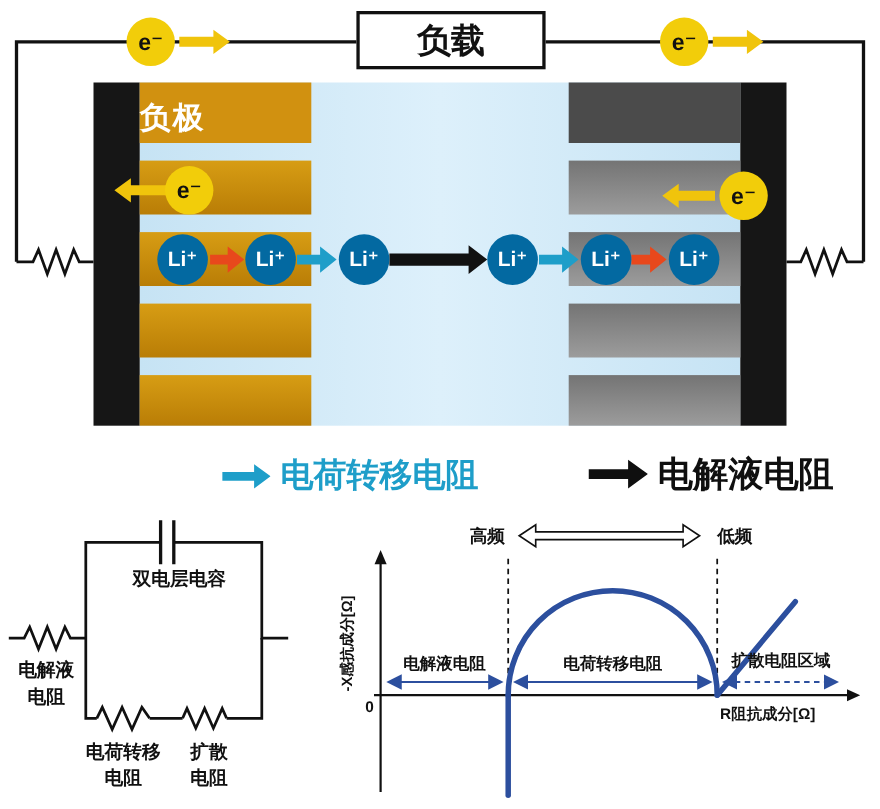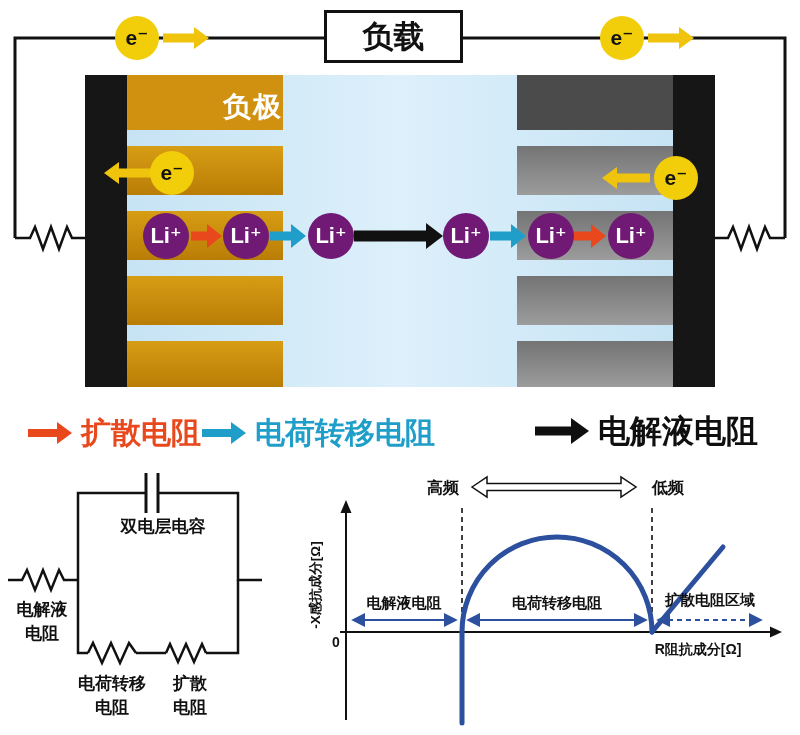"负载" .load-box { width: 139px -> 172px }
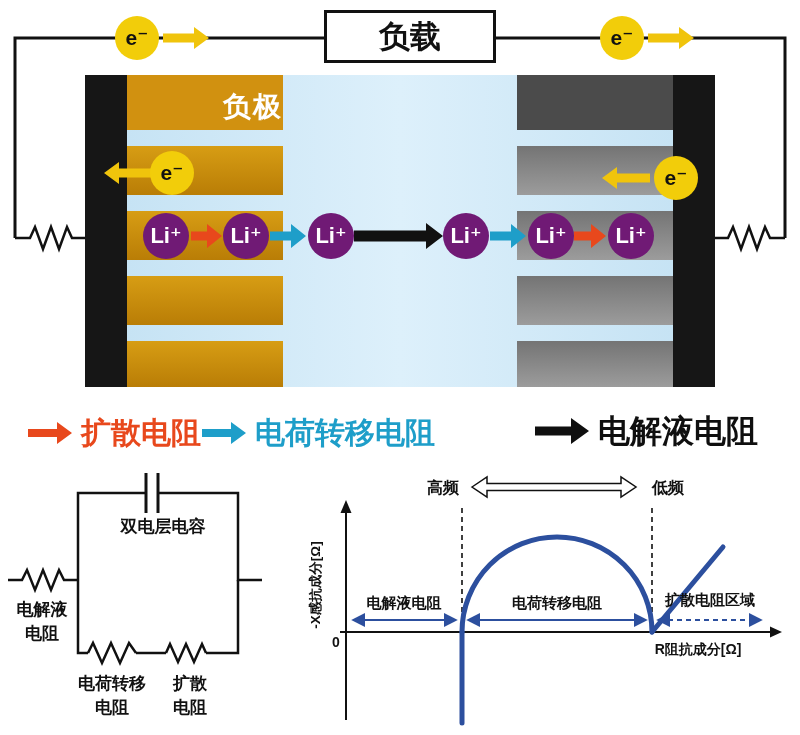"负极" .electrode-label { text-align: right -> left }
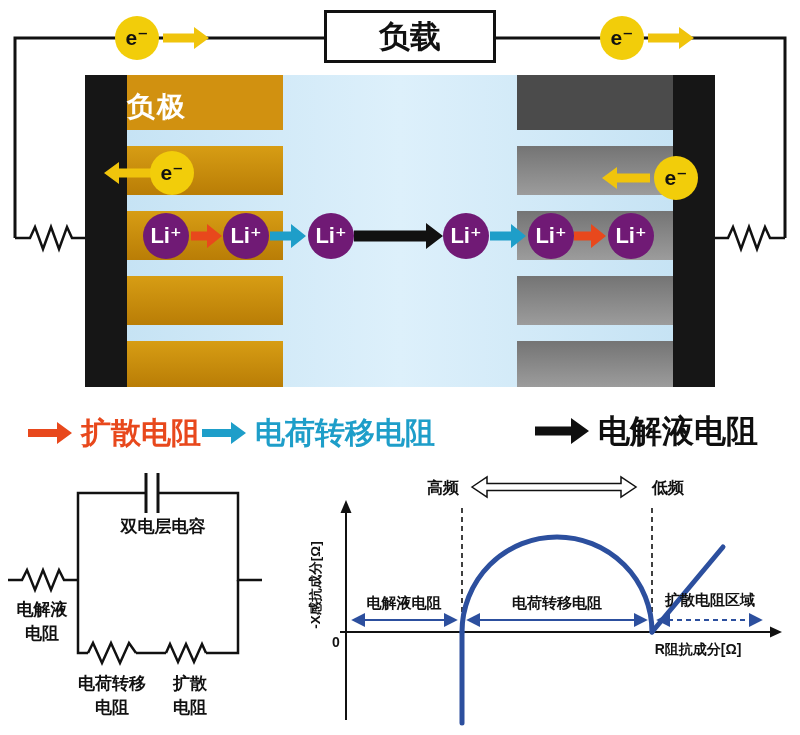"Li⁺" .ion { background: #701a75 -> #0369a1; font-size: 22px -> 19px }
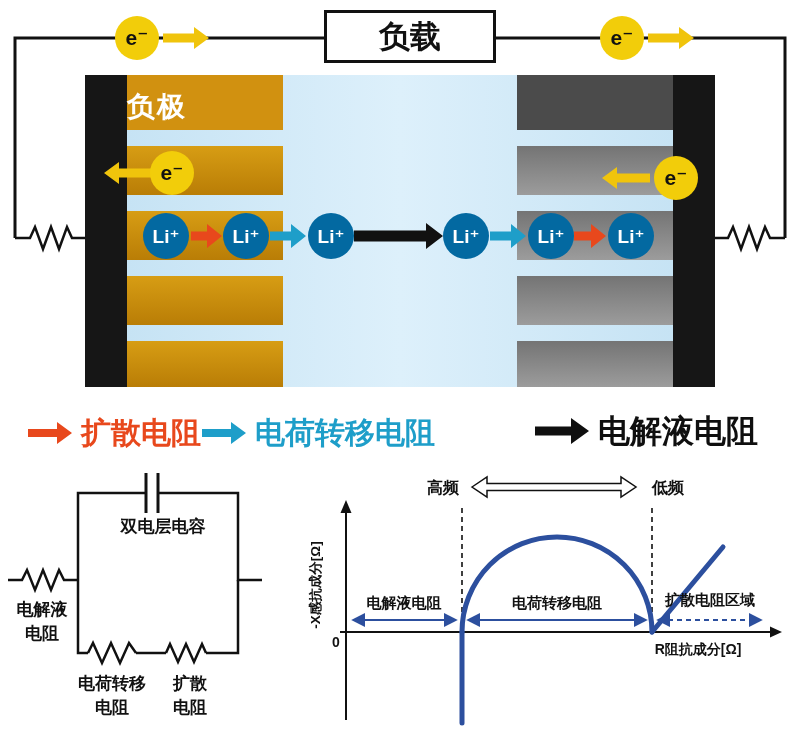"扩散电阻" div.legend-item { html: <div> <svg> <polygon></polygon> </svg> <span>扩散电阻</span> </div> -> none }
